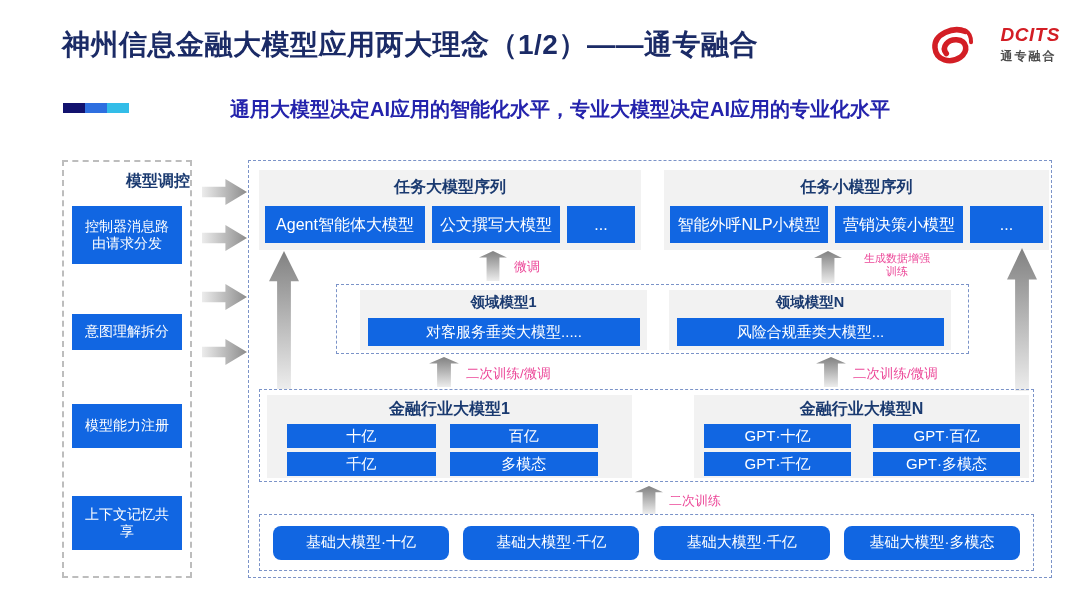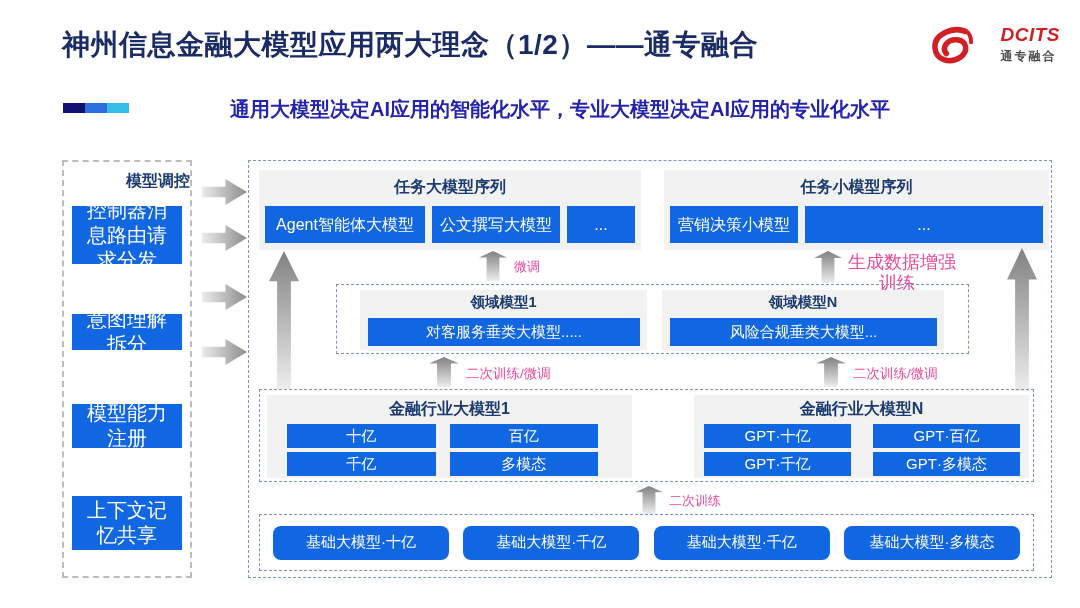"控制器消息路由请求分发" .sidebar .btn { font-size: 20px -> 14px }
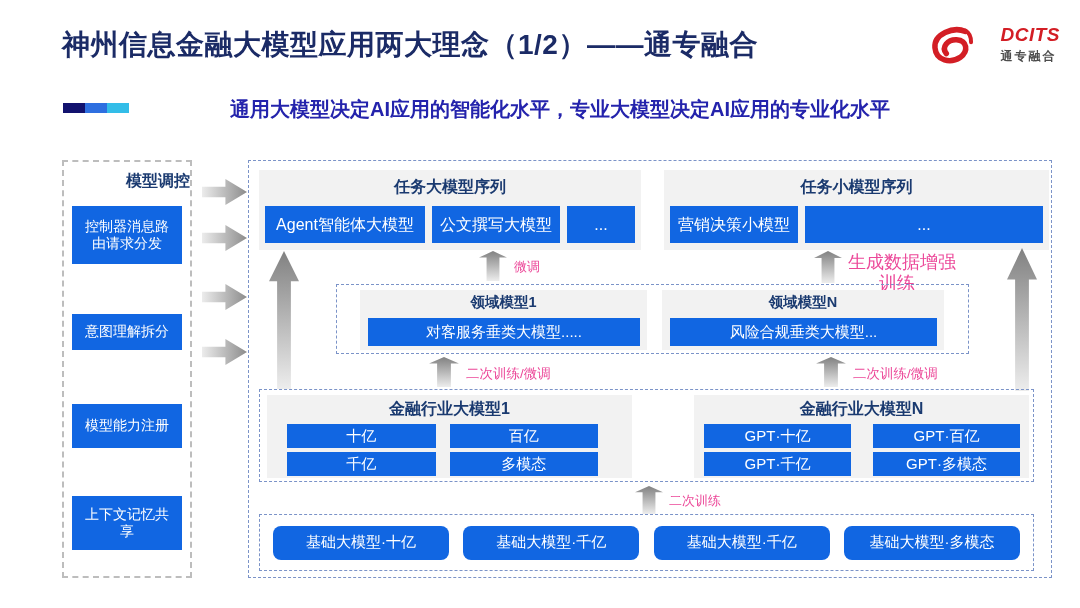"智能外呼NLP小模型" div.btn { html: none -> <div>智能外呼NLP小模型</div> }
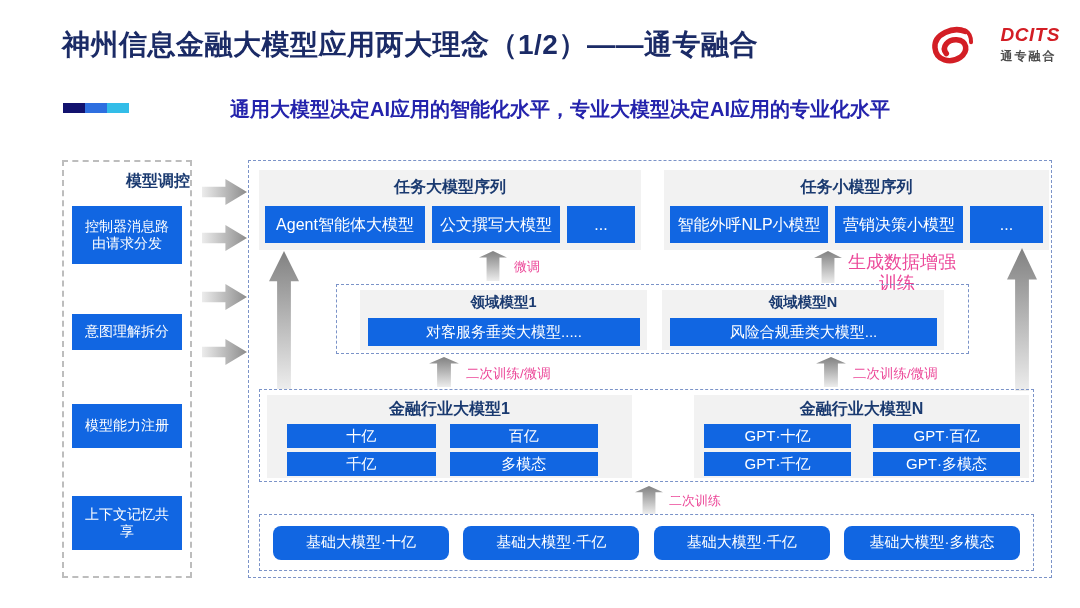"生成数据增强" .lbl-gendata { font-size: 18px -> 11px }
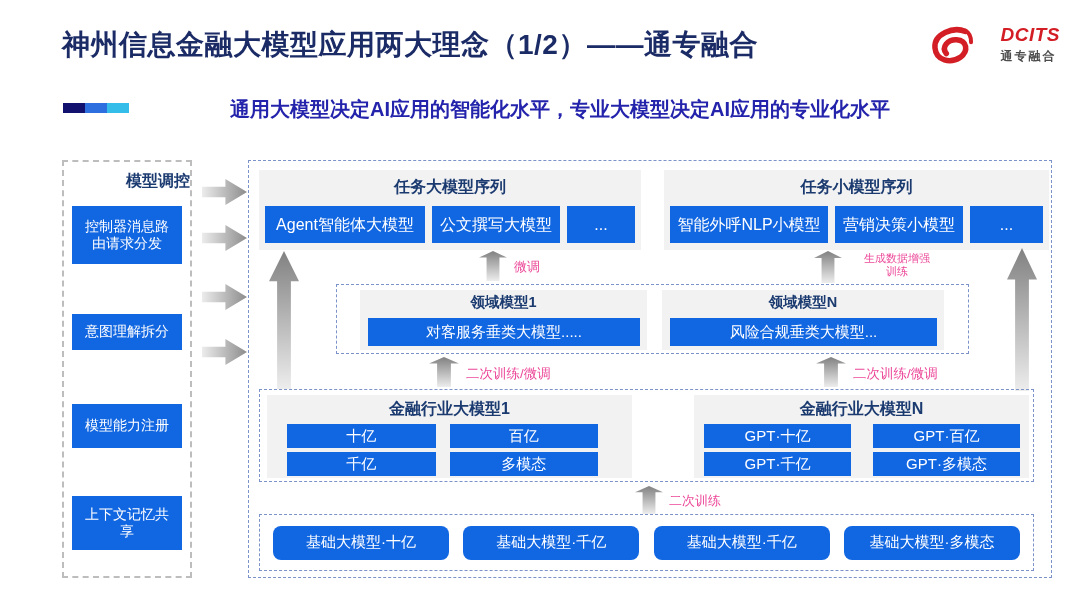"领域模型N" .pd-n { left: 325px -> 332px }
